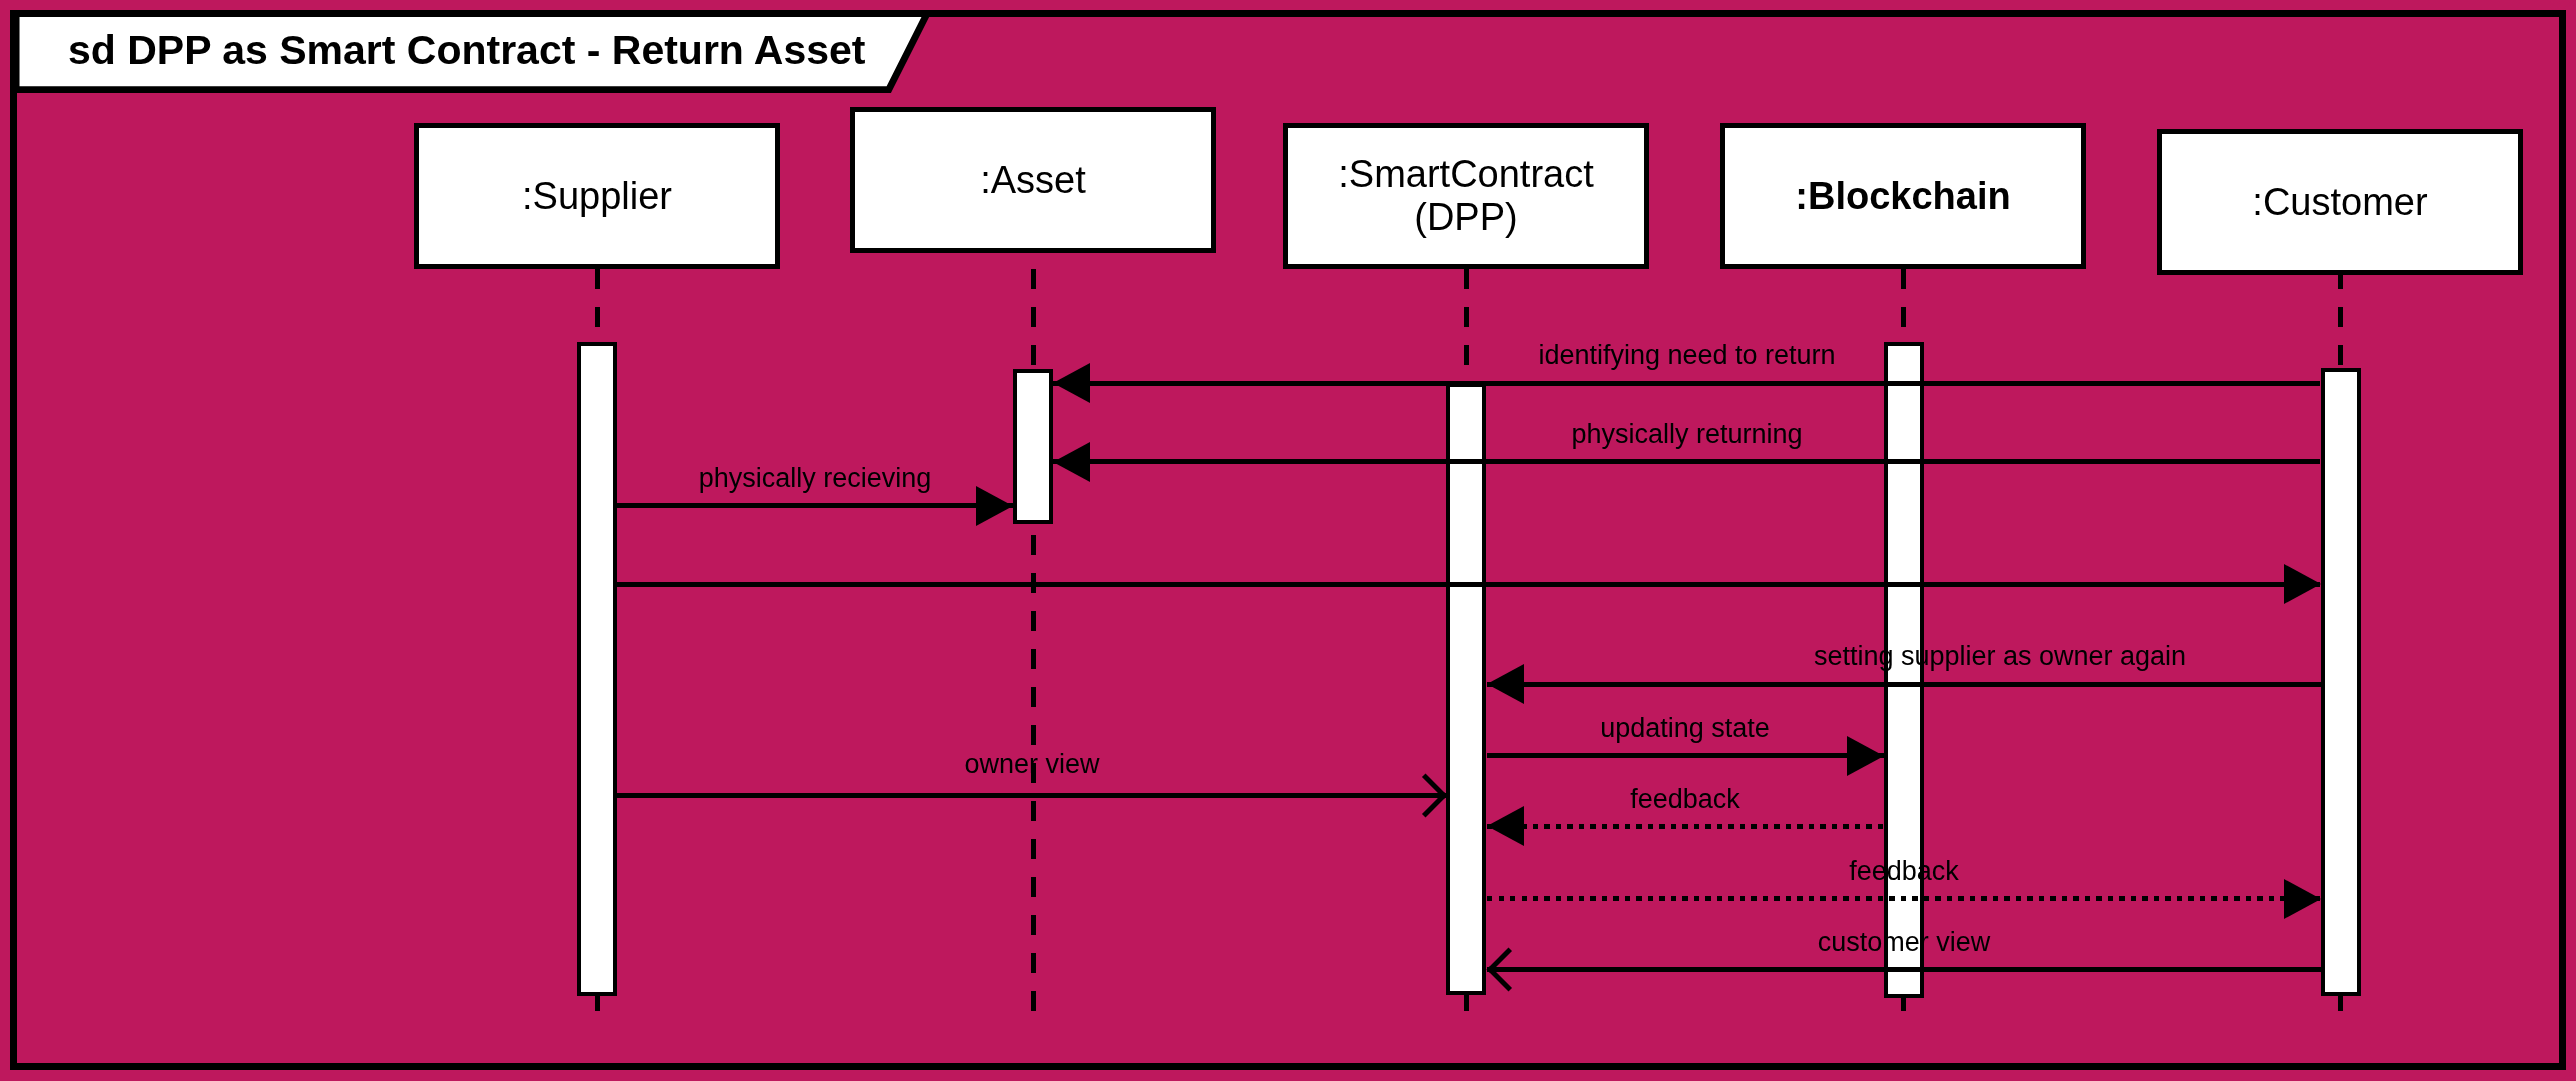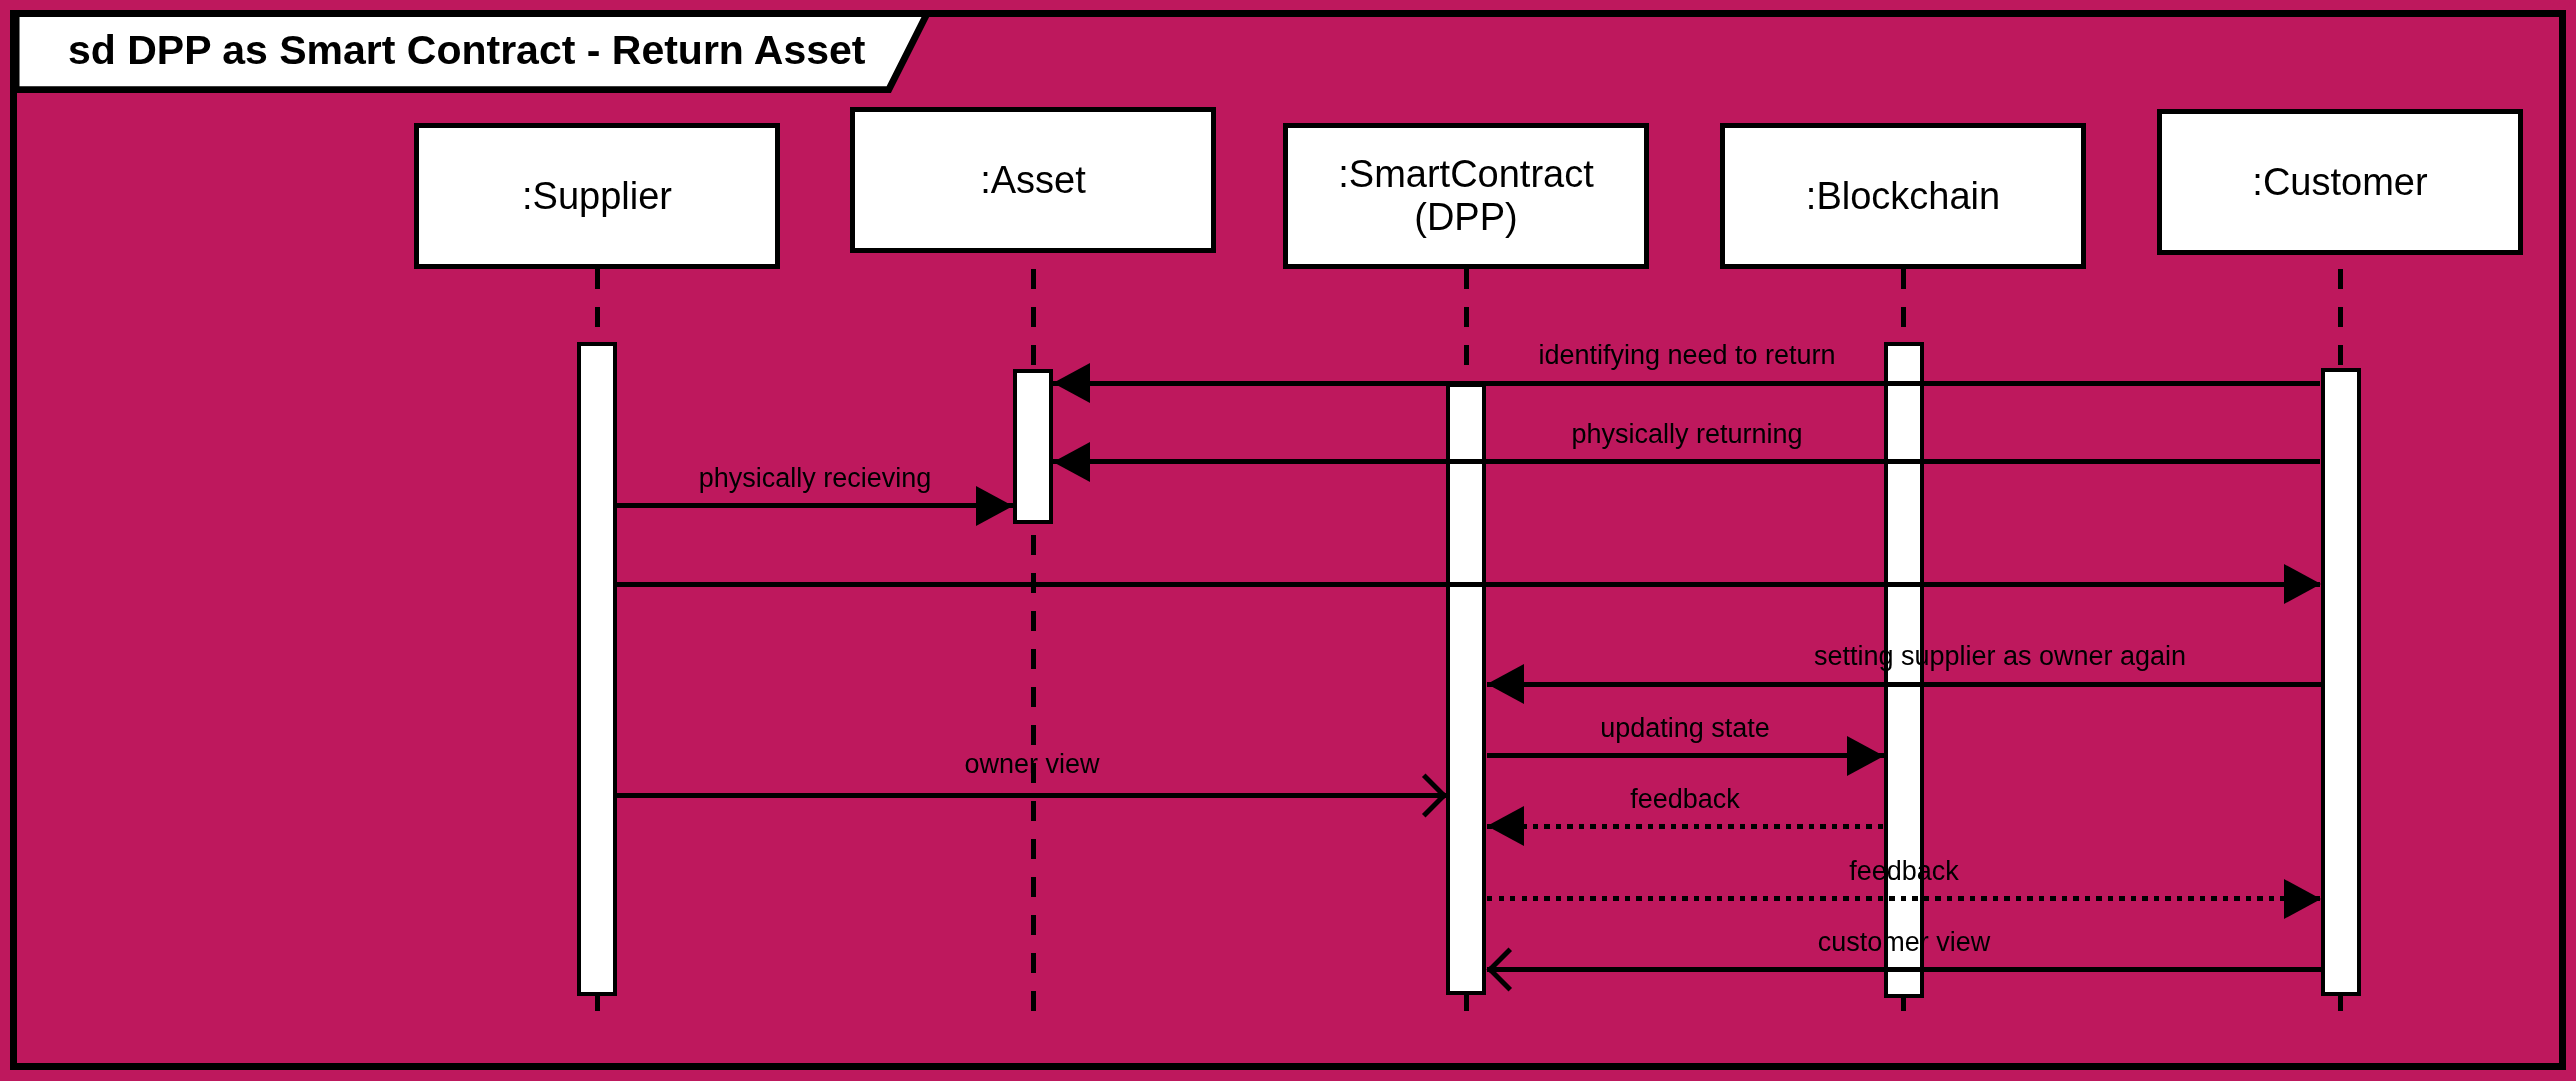":Blockchain" div.head-box { font-weight: none -> bold }
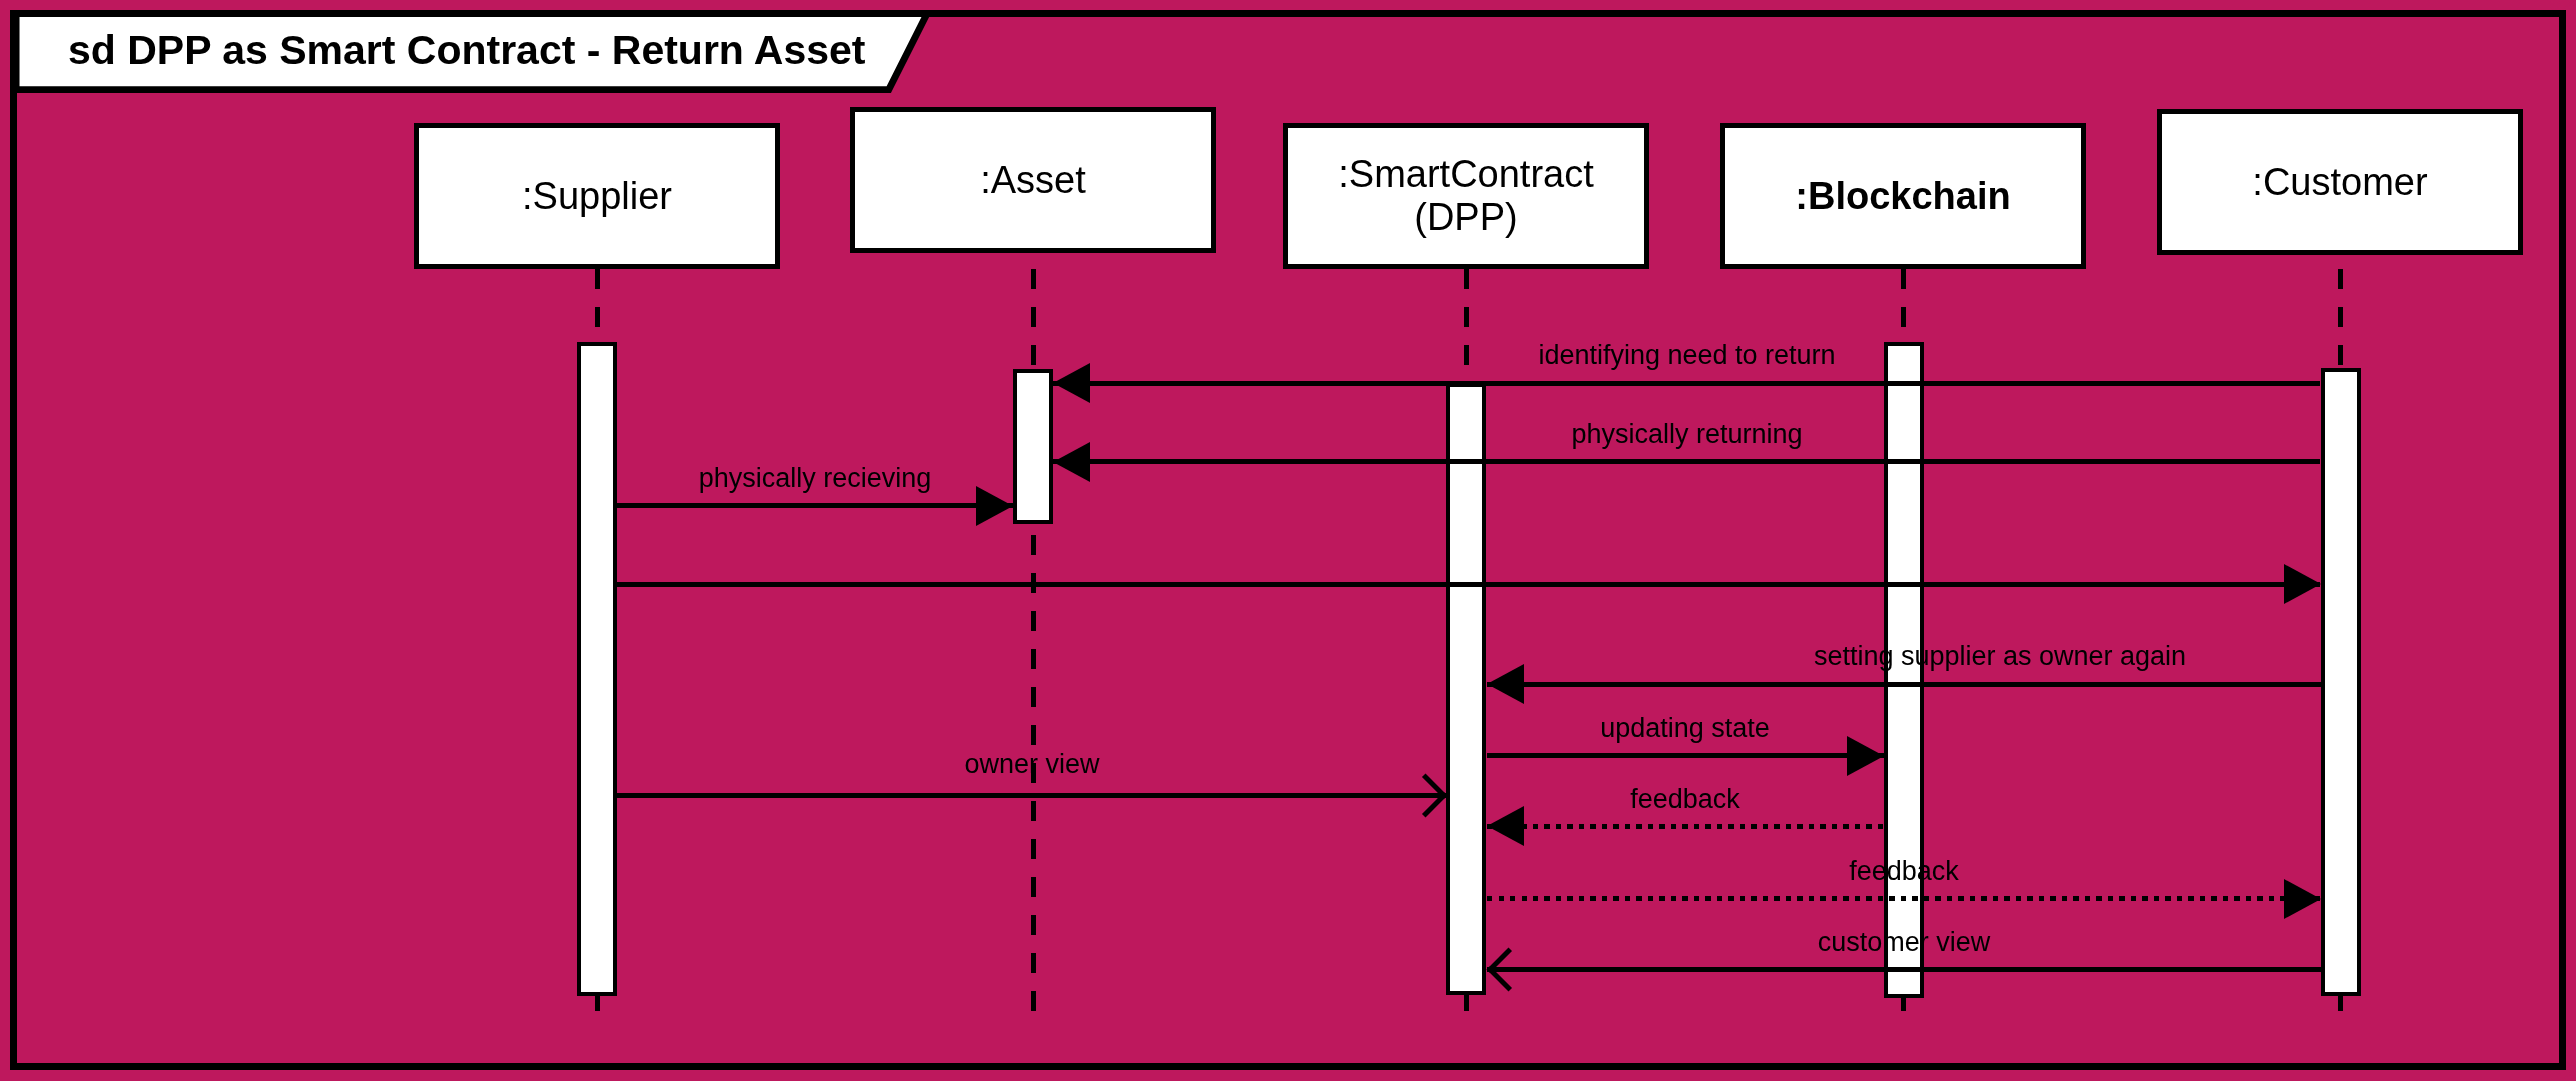":Customer" div.head-box { top: 109px -> 129px }
